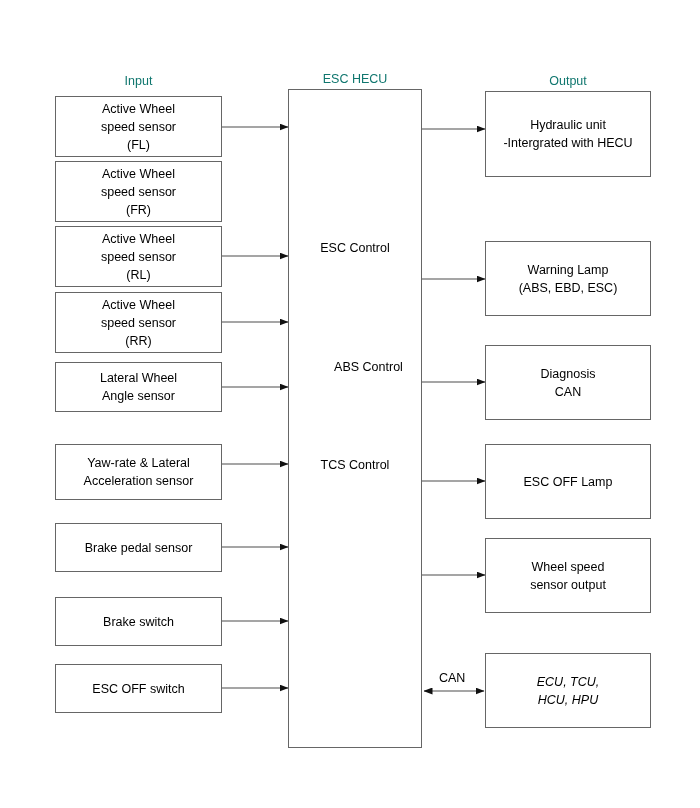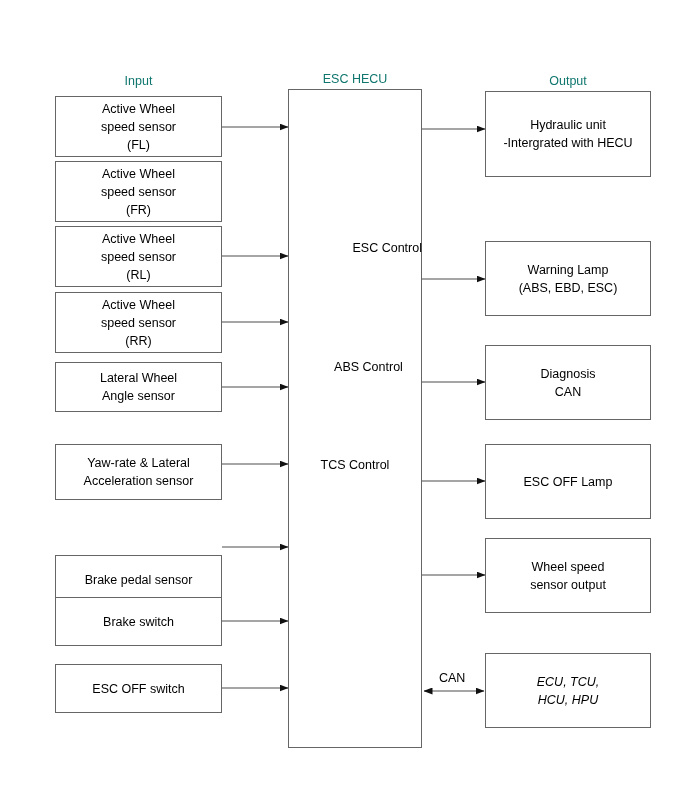"ESC Control" div.hecu-label { text-align: right -> none }
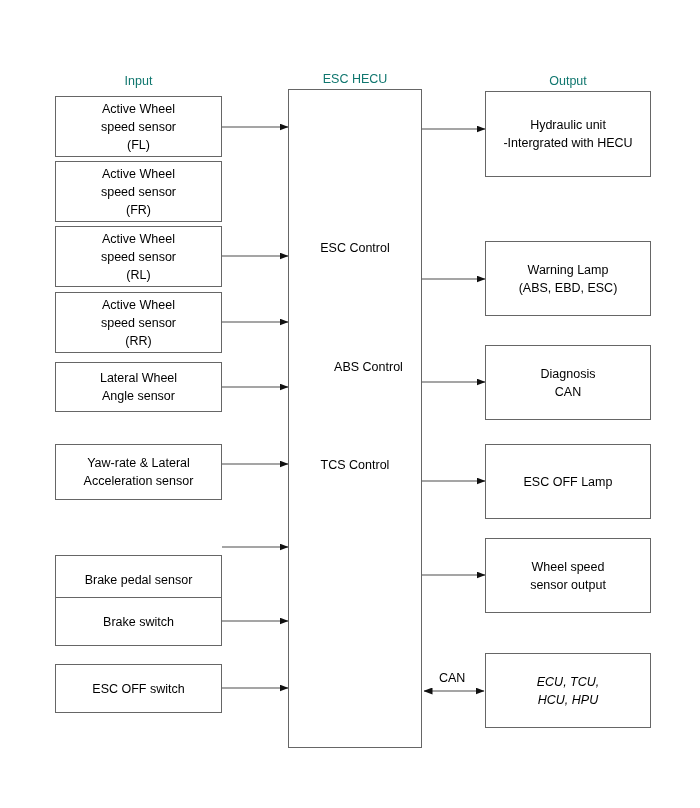"Brake pedal sensor" div.node { margin-top: 32px -> none }
